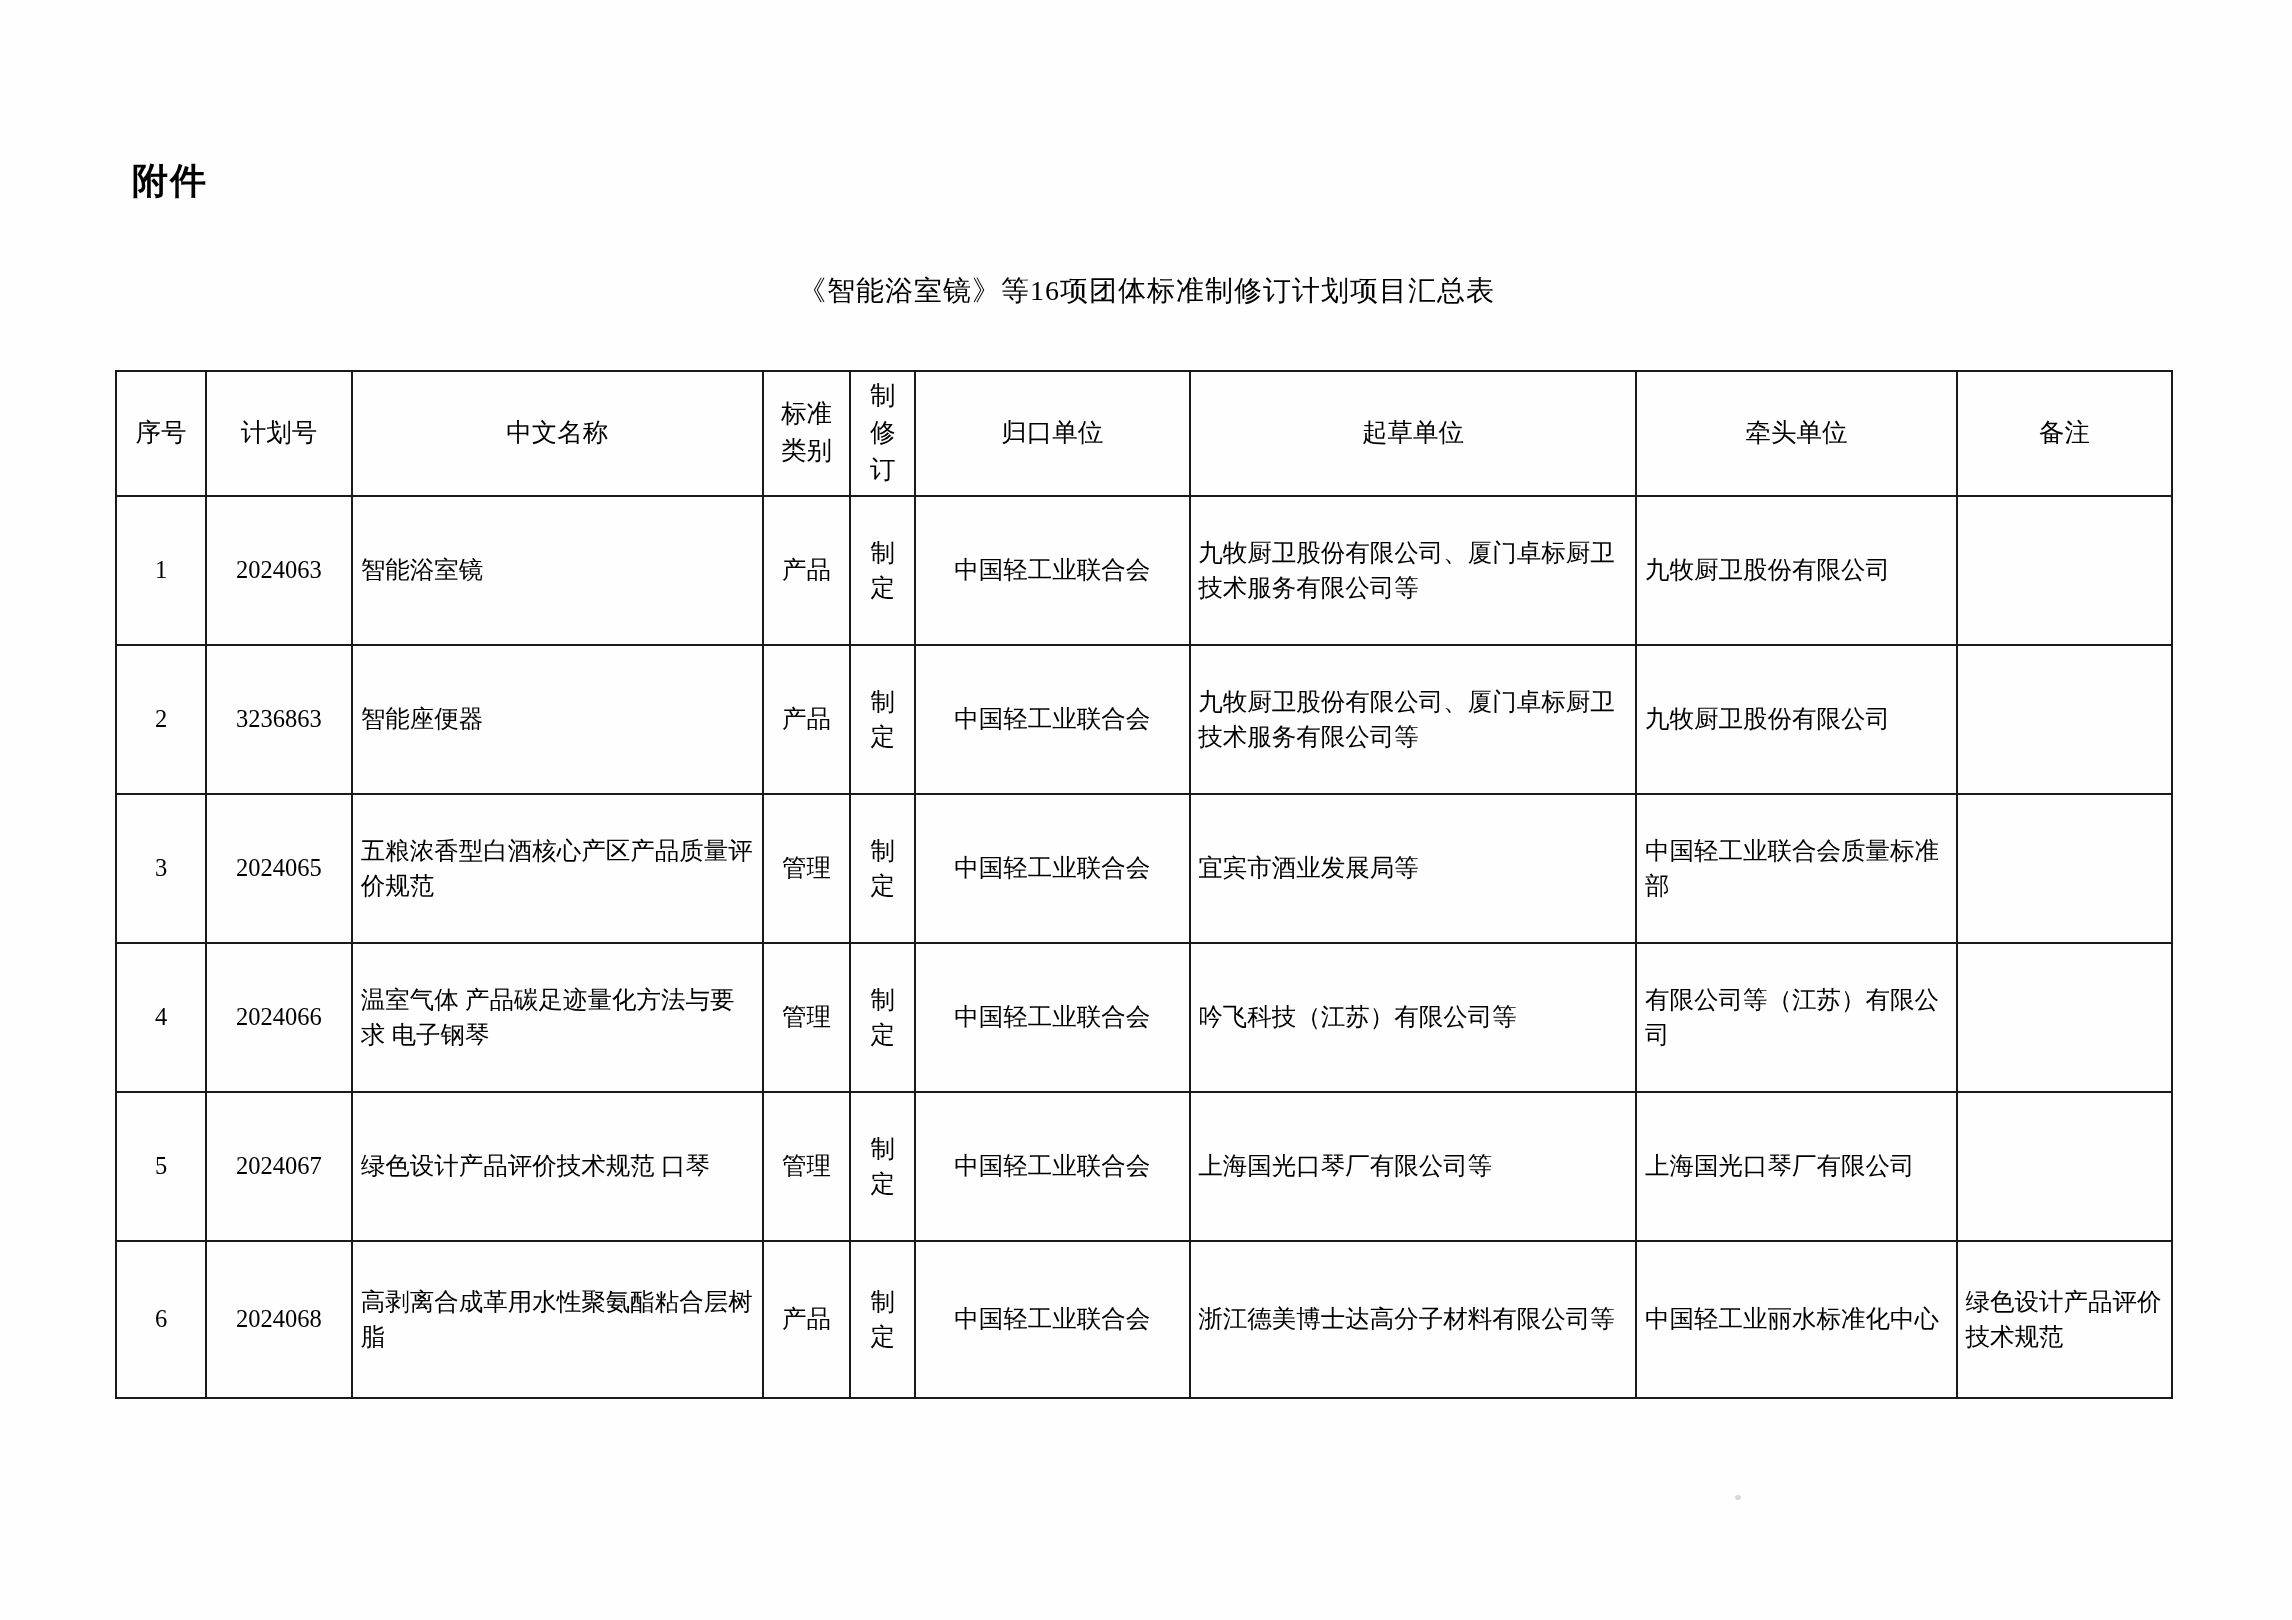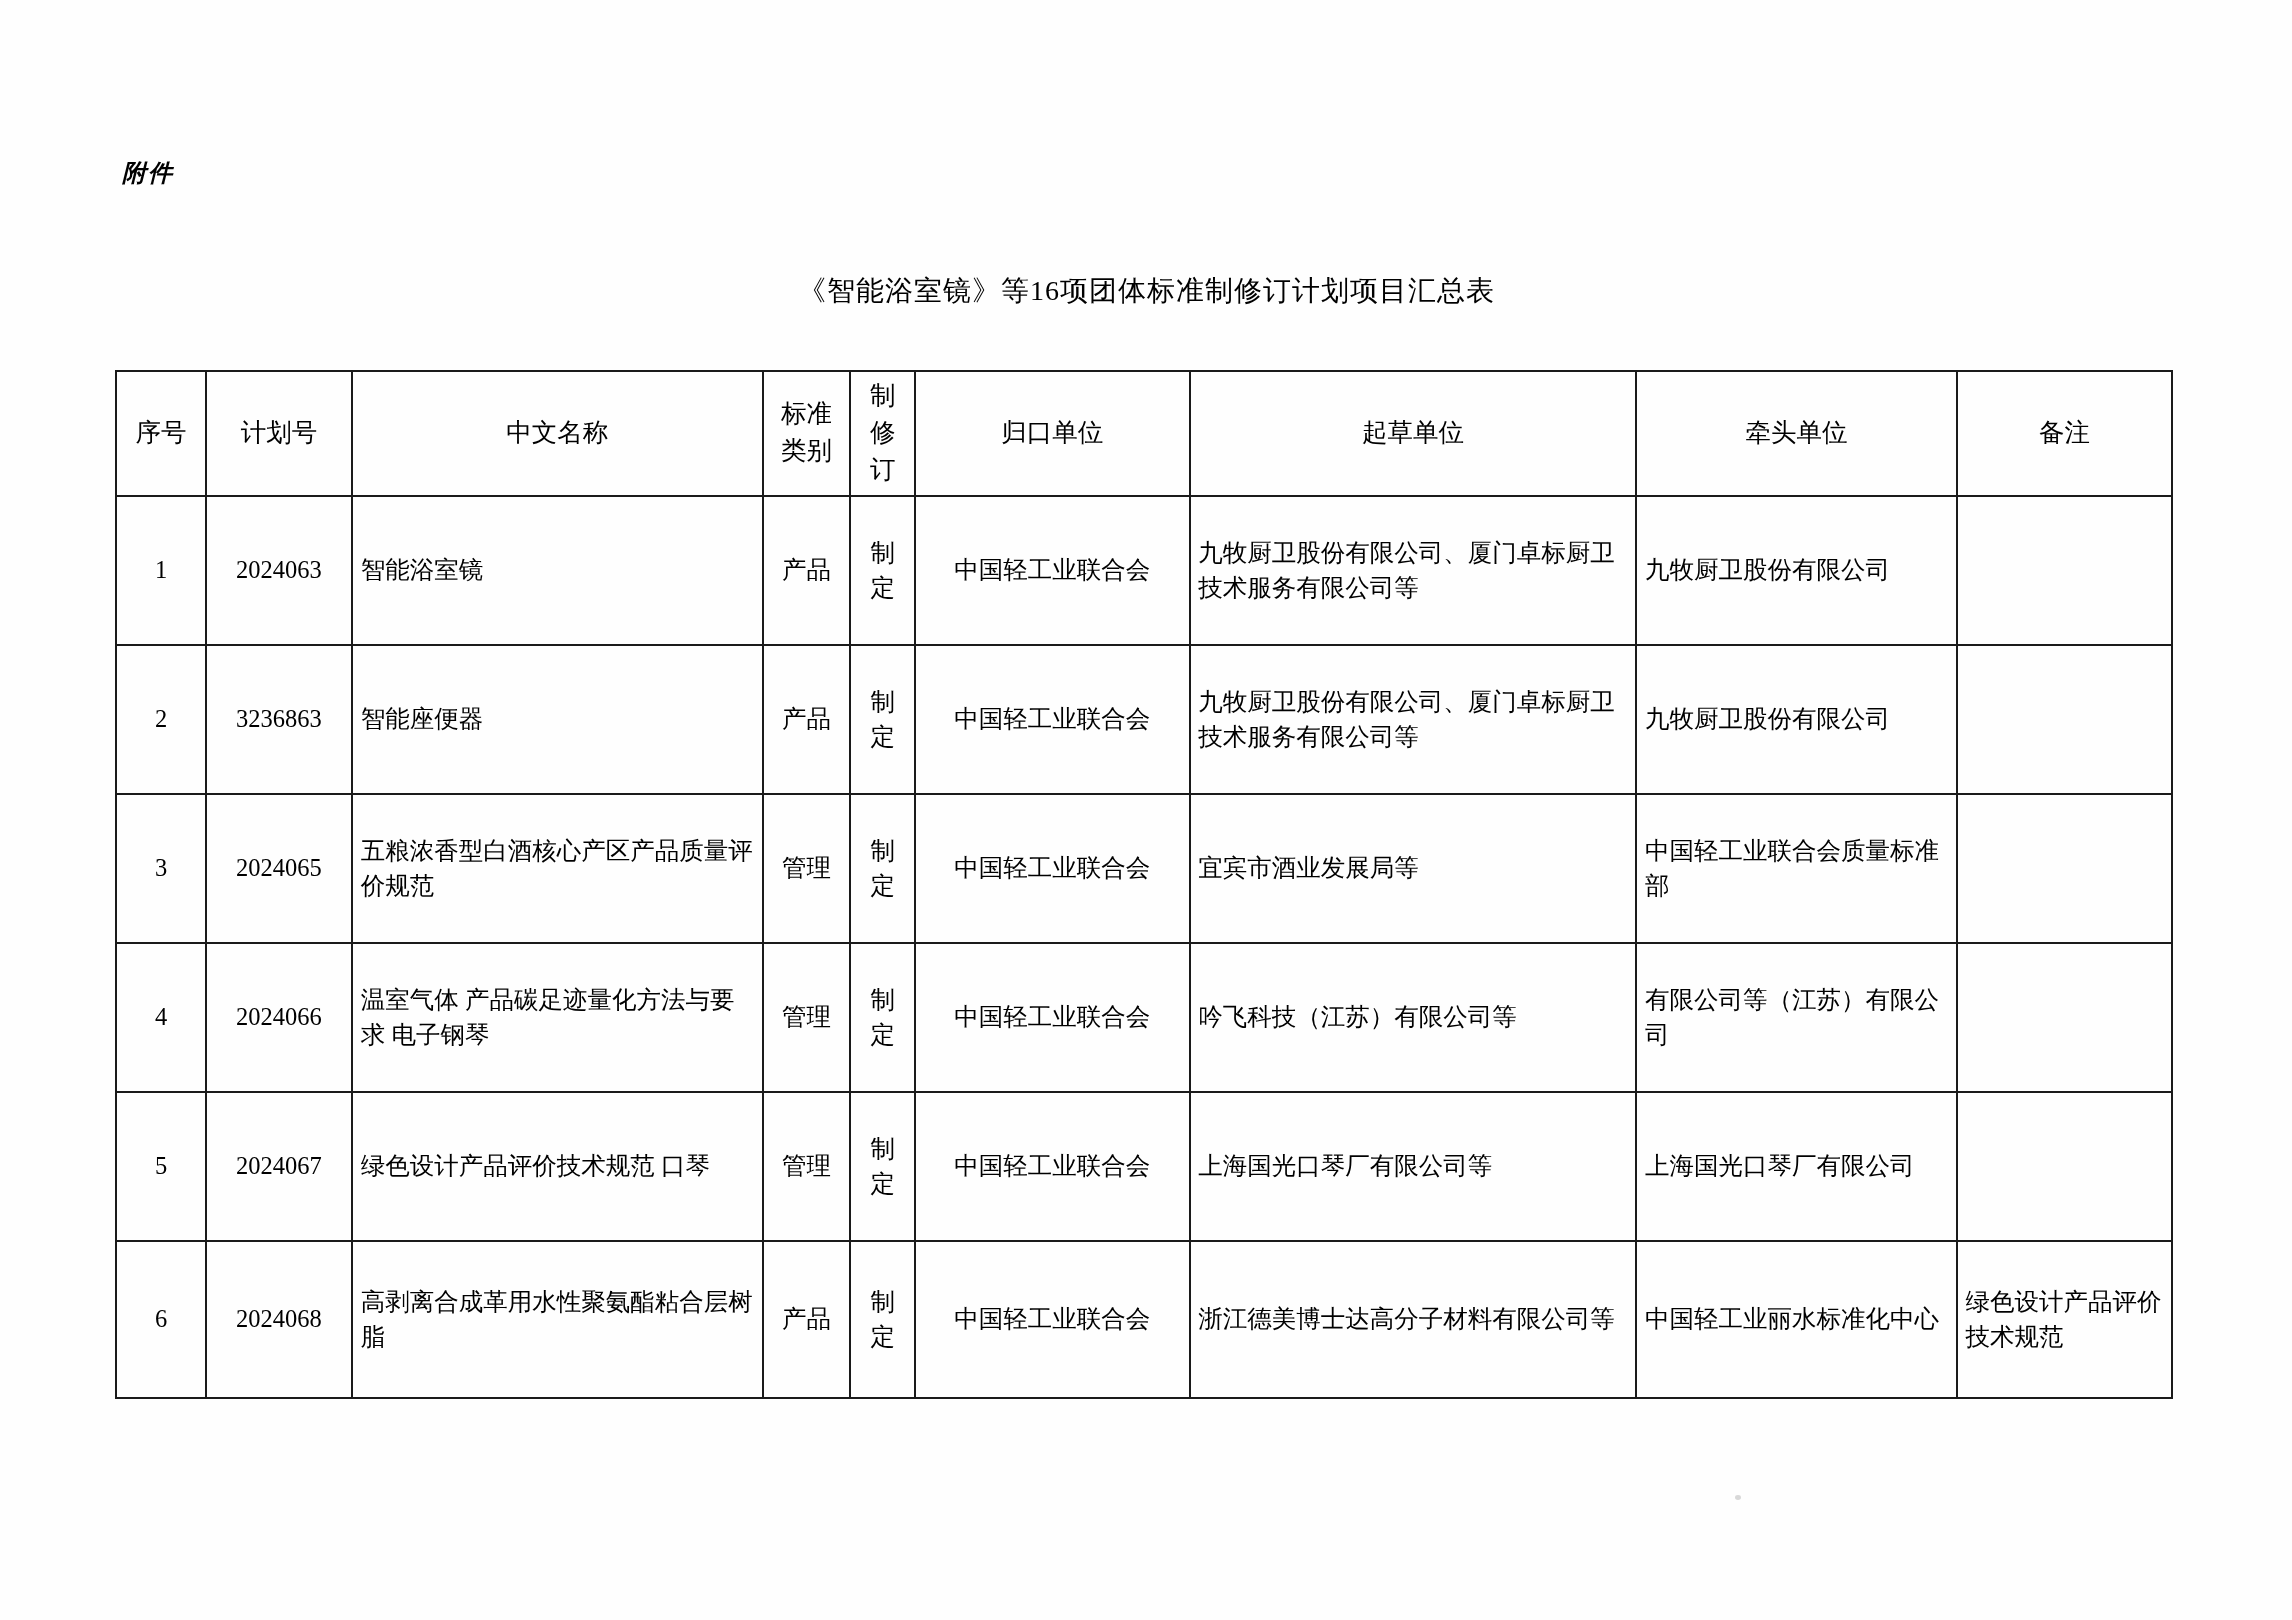"附件" .attachment-label { font-size: 24px -> 36px; font-style: italic -> none; left: 122px -> 132px }
